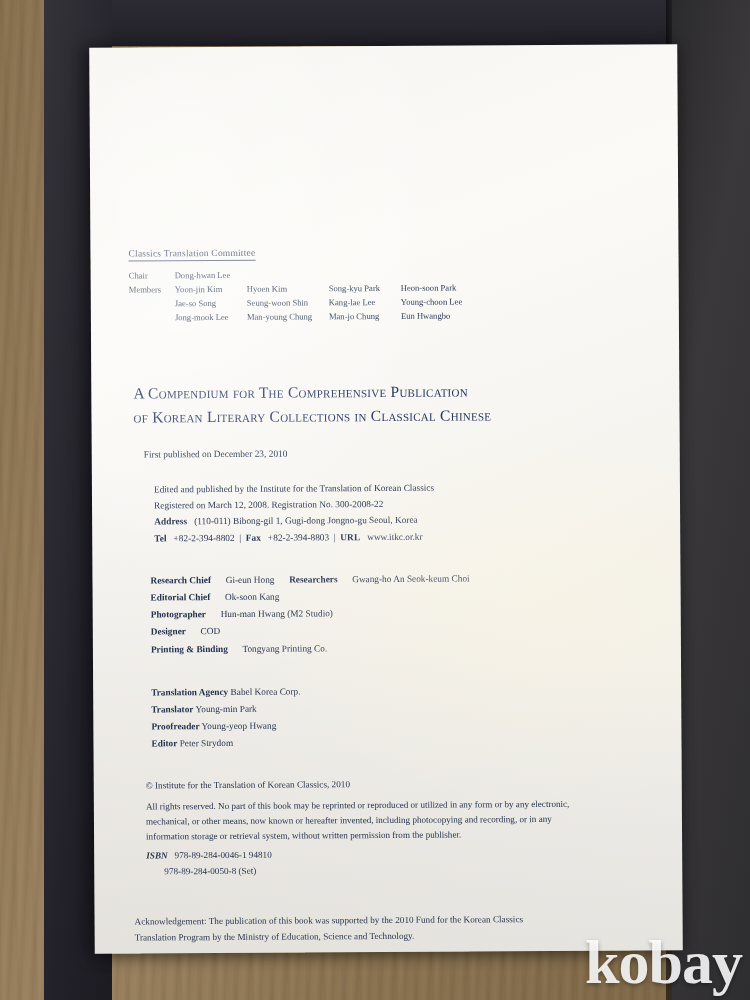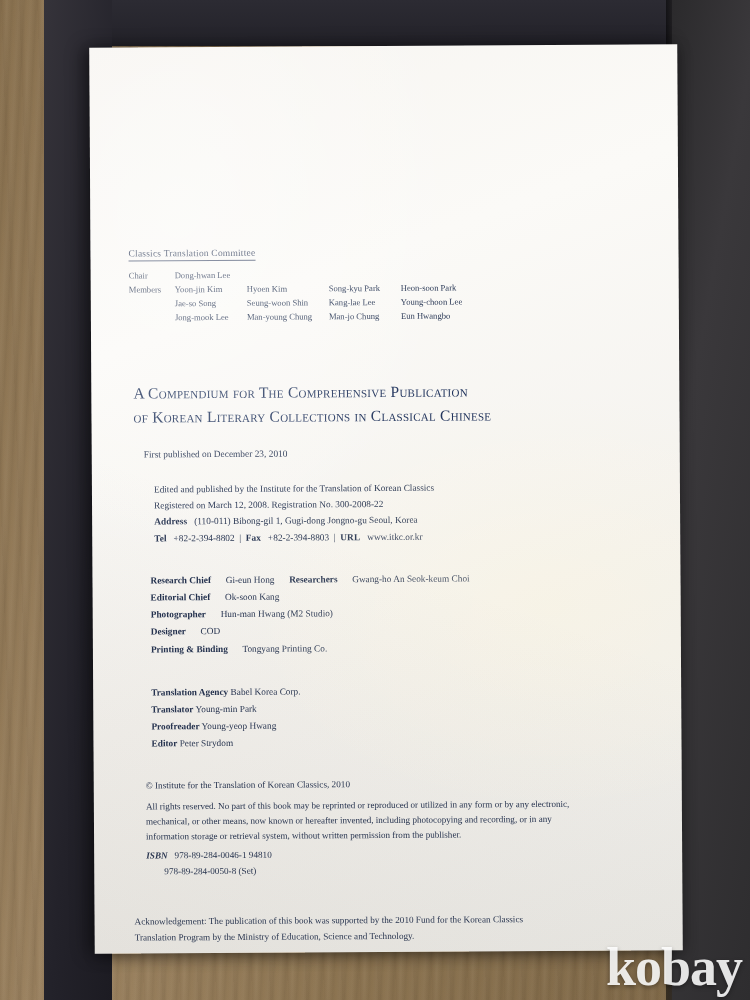"kobay" .watermark { font-size: 54px -> 62px }
